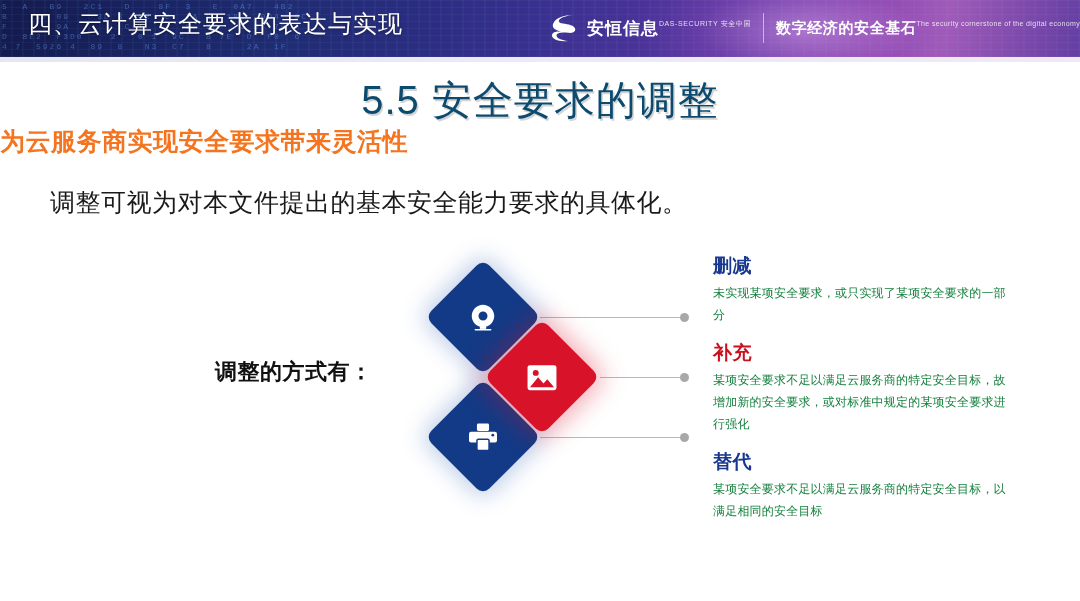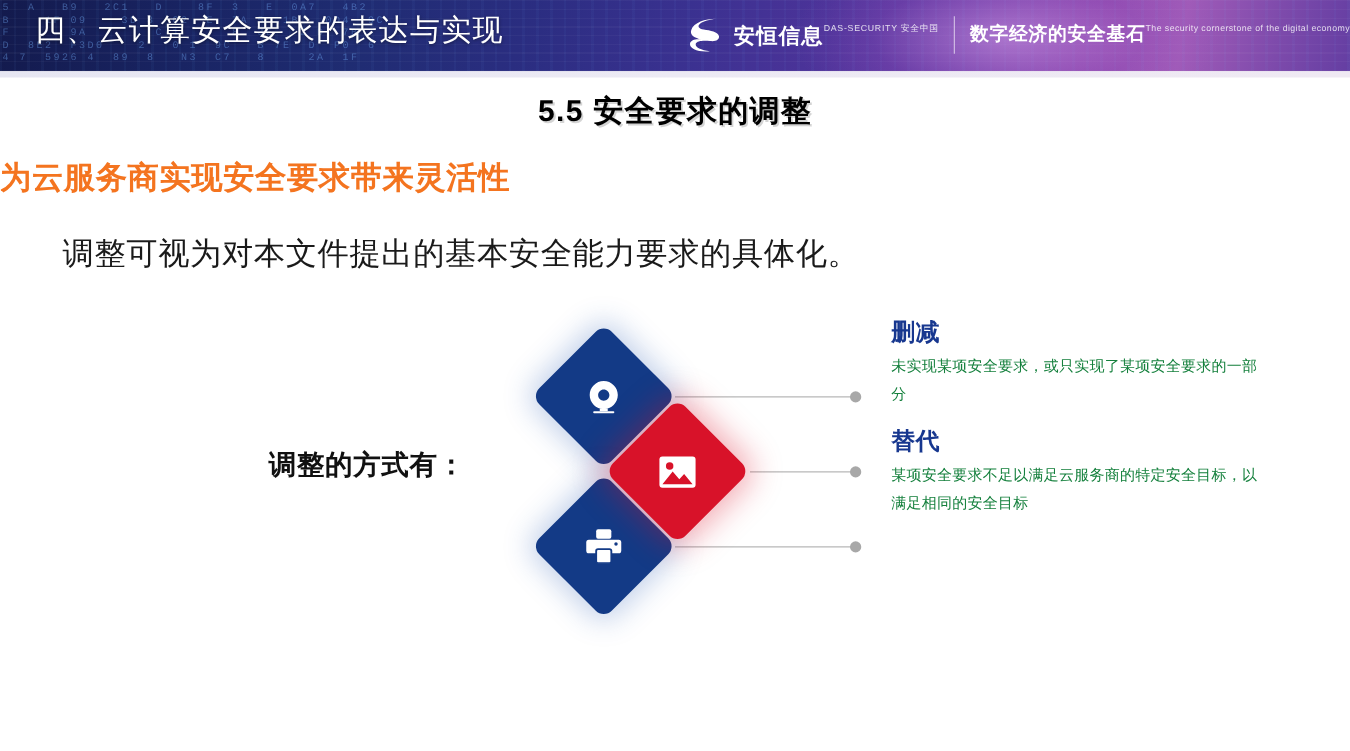"5.5 安全要求的调整" .slide-title { color: #000000 -> #0c4a6e; font-size: 24px -> 40px; font-weight: bold -> normal }
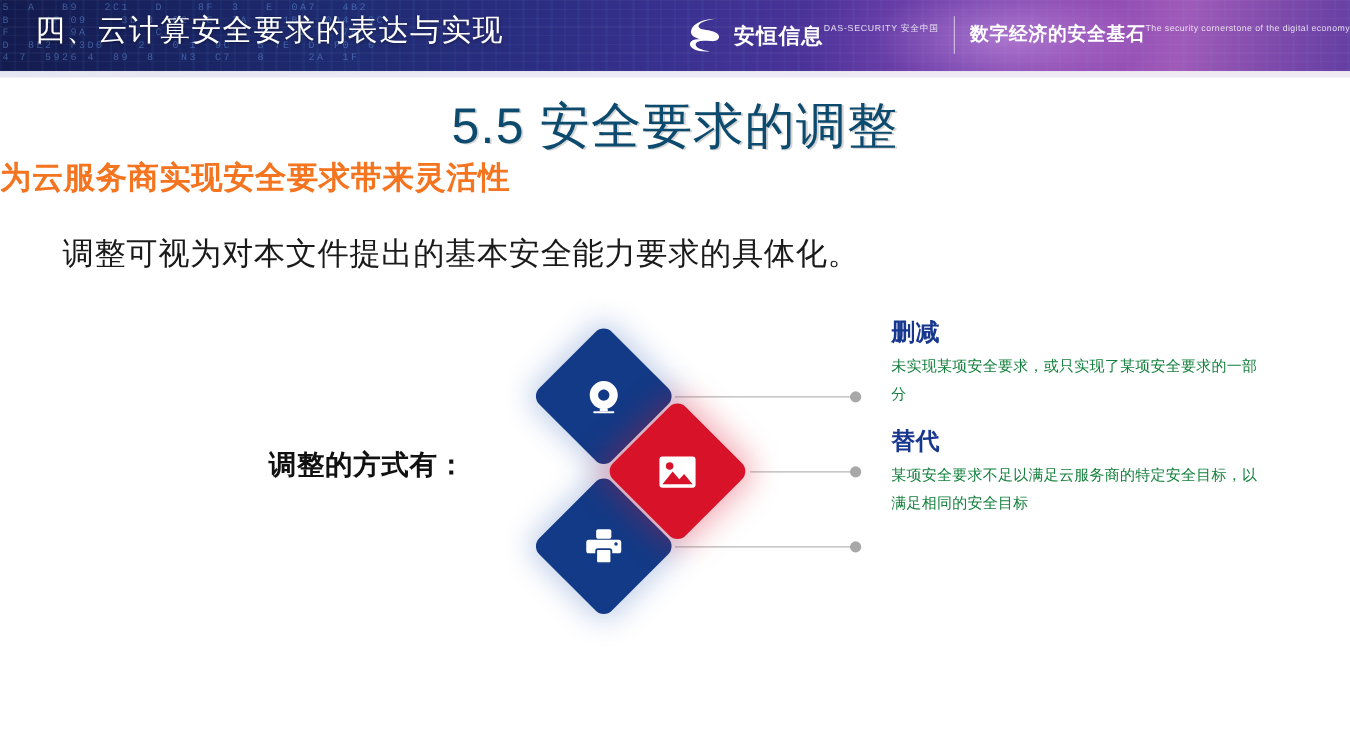"补充" div.block { html: none -> <div> <div>补充</div> <div>某项安全要求不足以满足云服务商的特定安全目标，故增加新的安全要求，或对标准中规定的某项安全要求进行强化</div> </div> }
